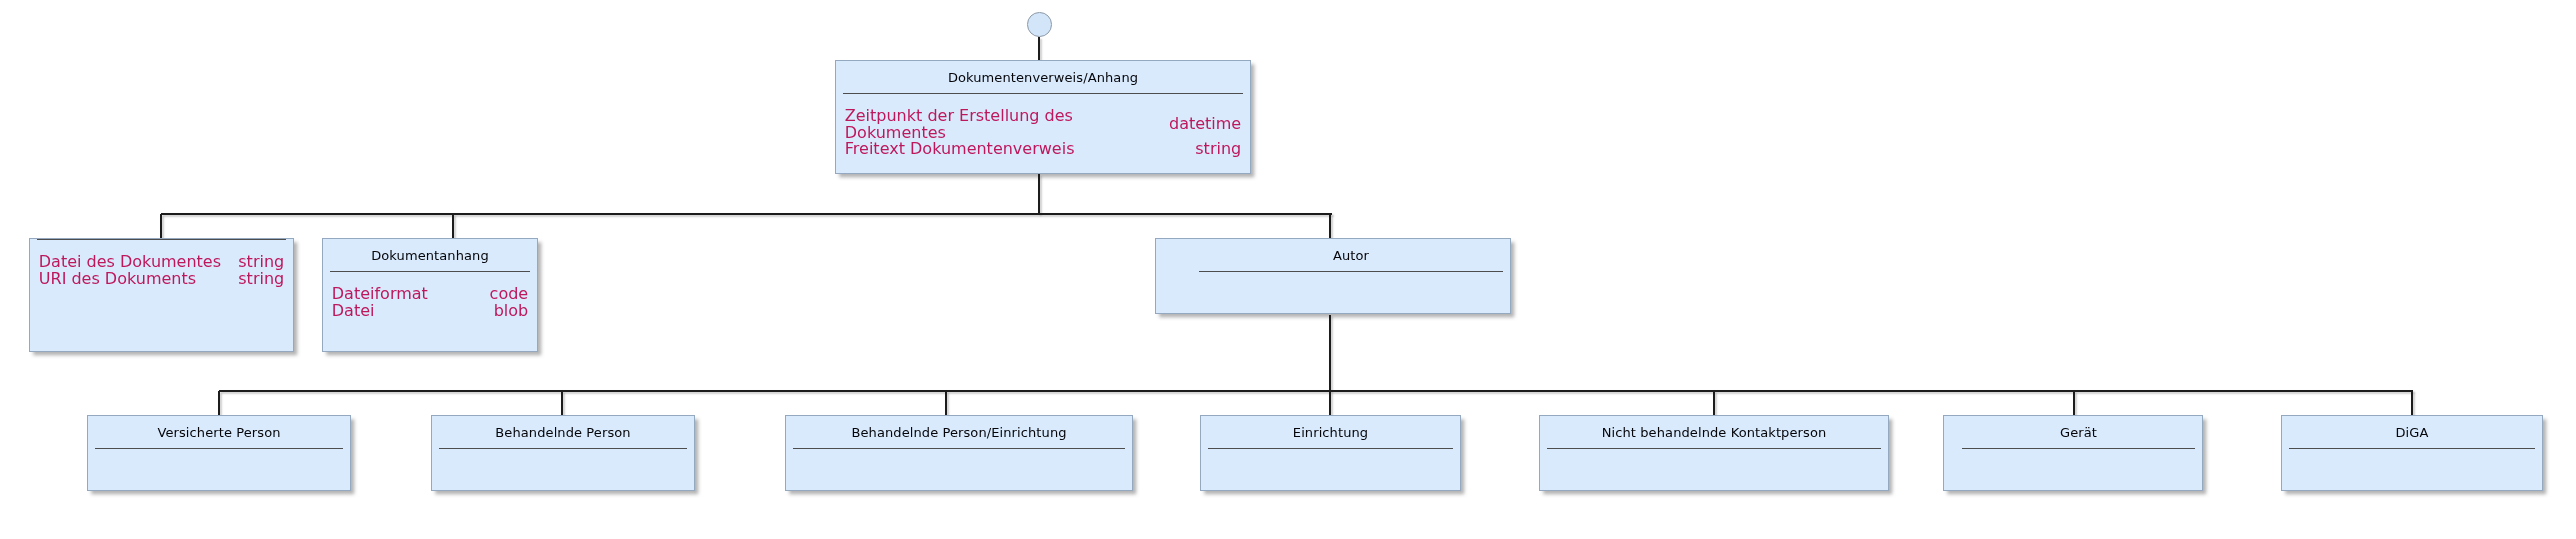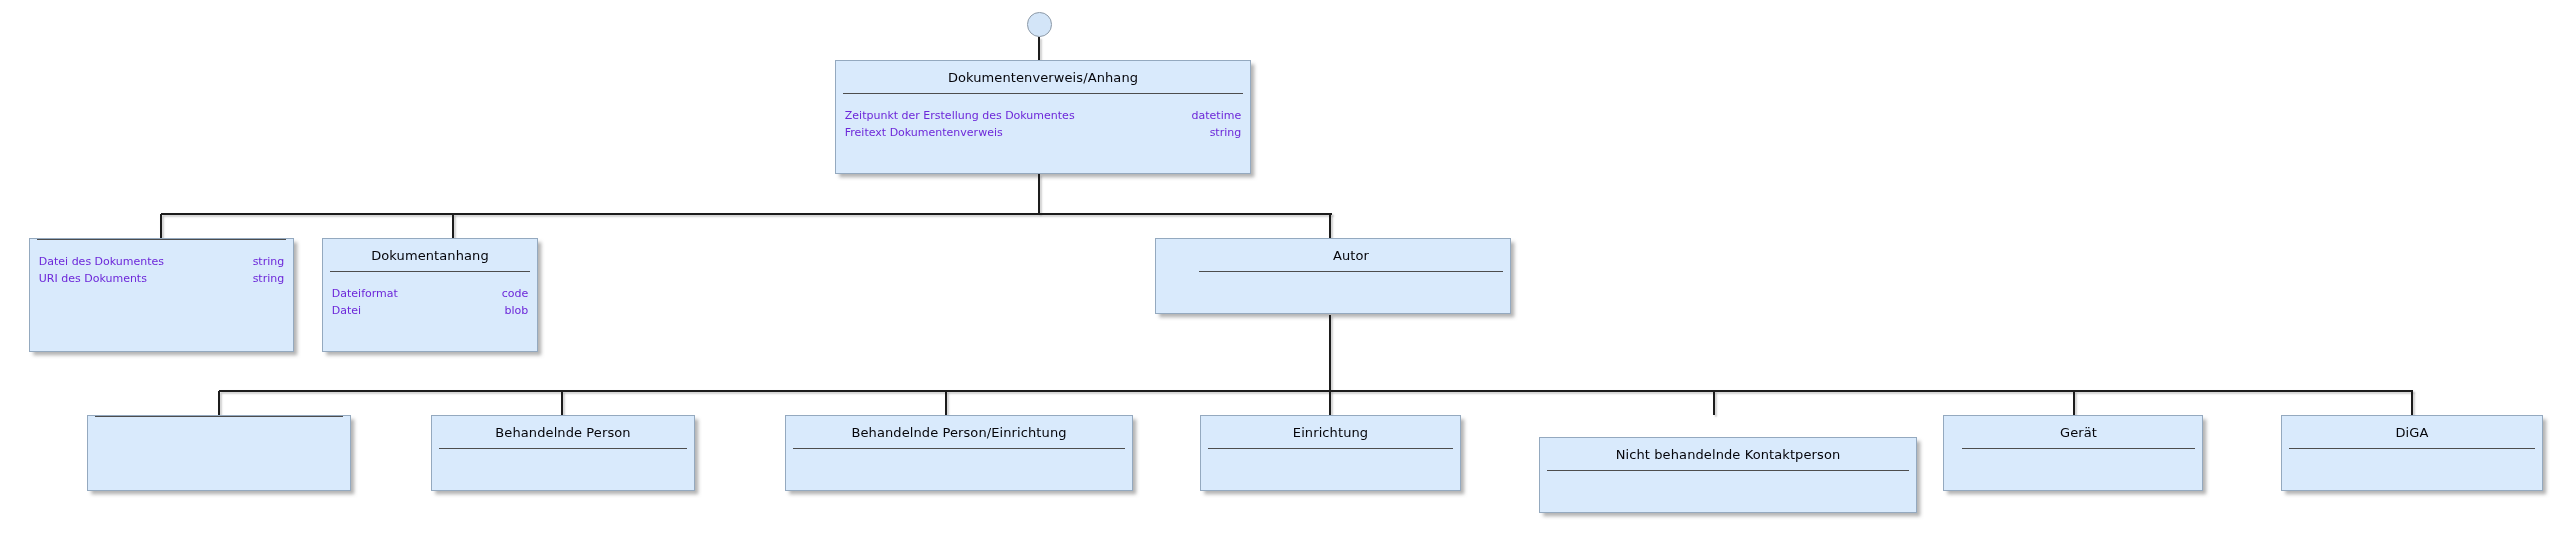"Zeitpunkt der Erstellung des Dokumentes" .attr-row { align-items: none -> center; color: #6d28d9 -> #be185d; font-size: 11px -> 16px }
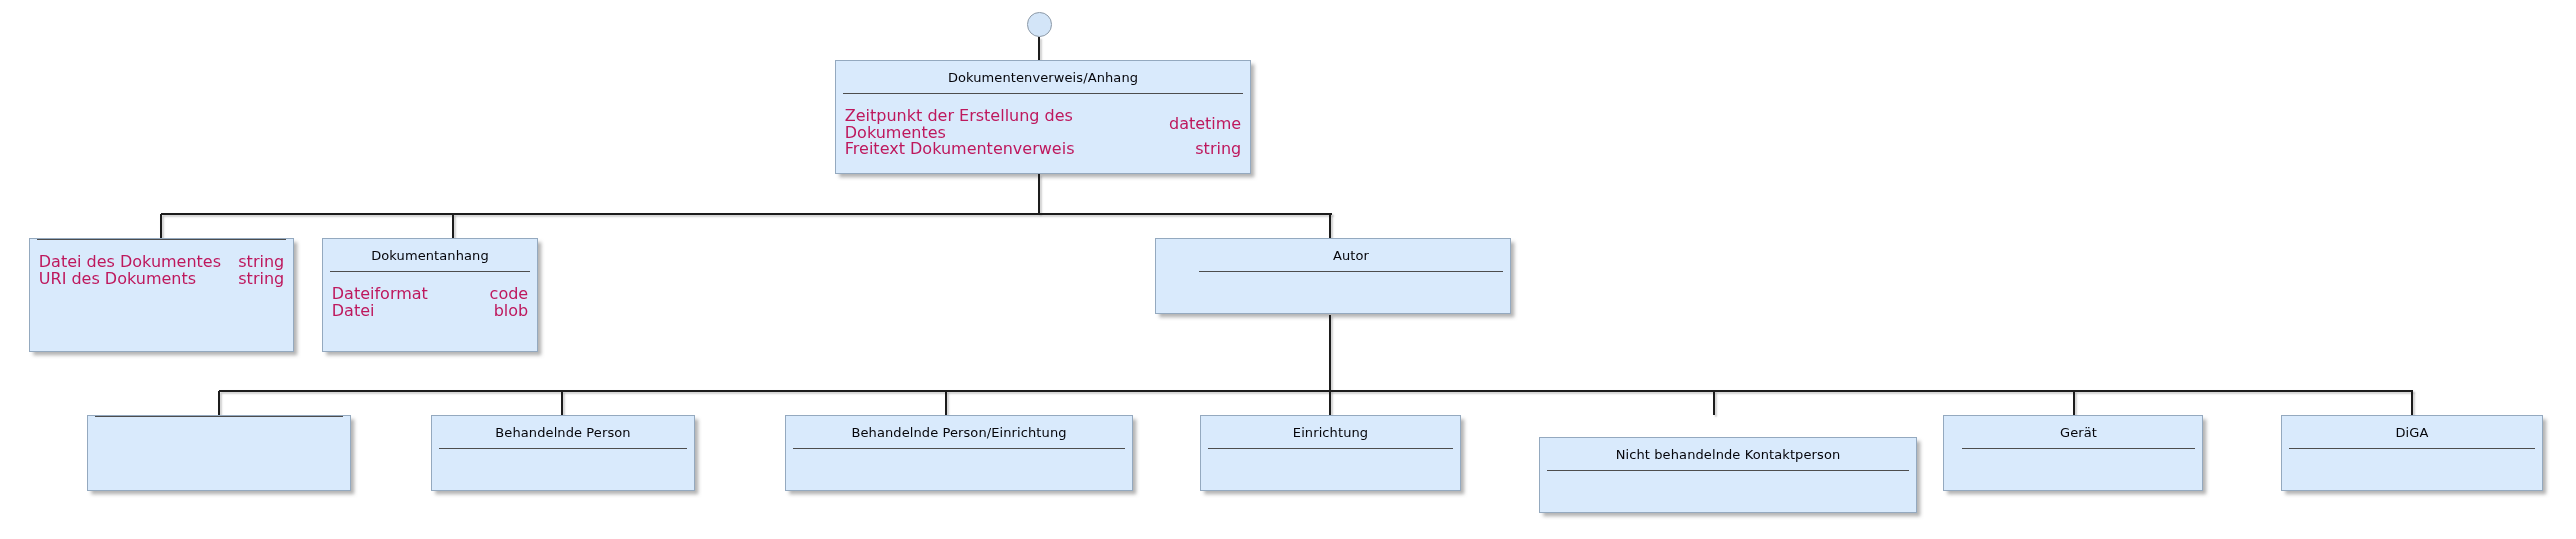"Versicherte Person" div.node-title { html: none -> <div>Versicherte Person</div> }
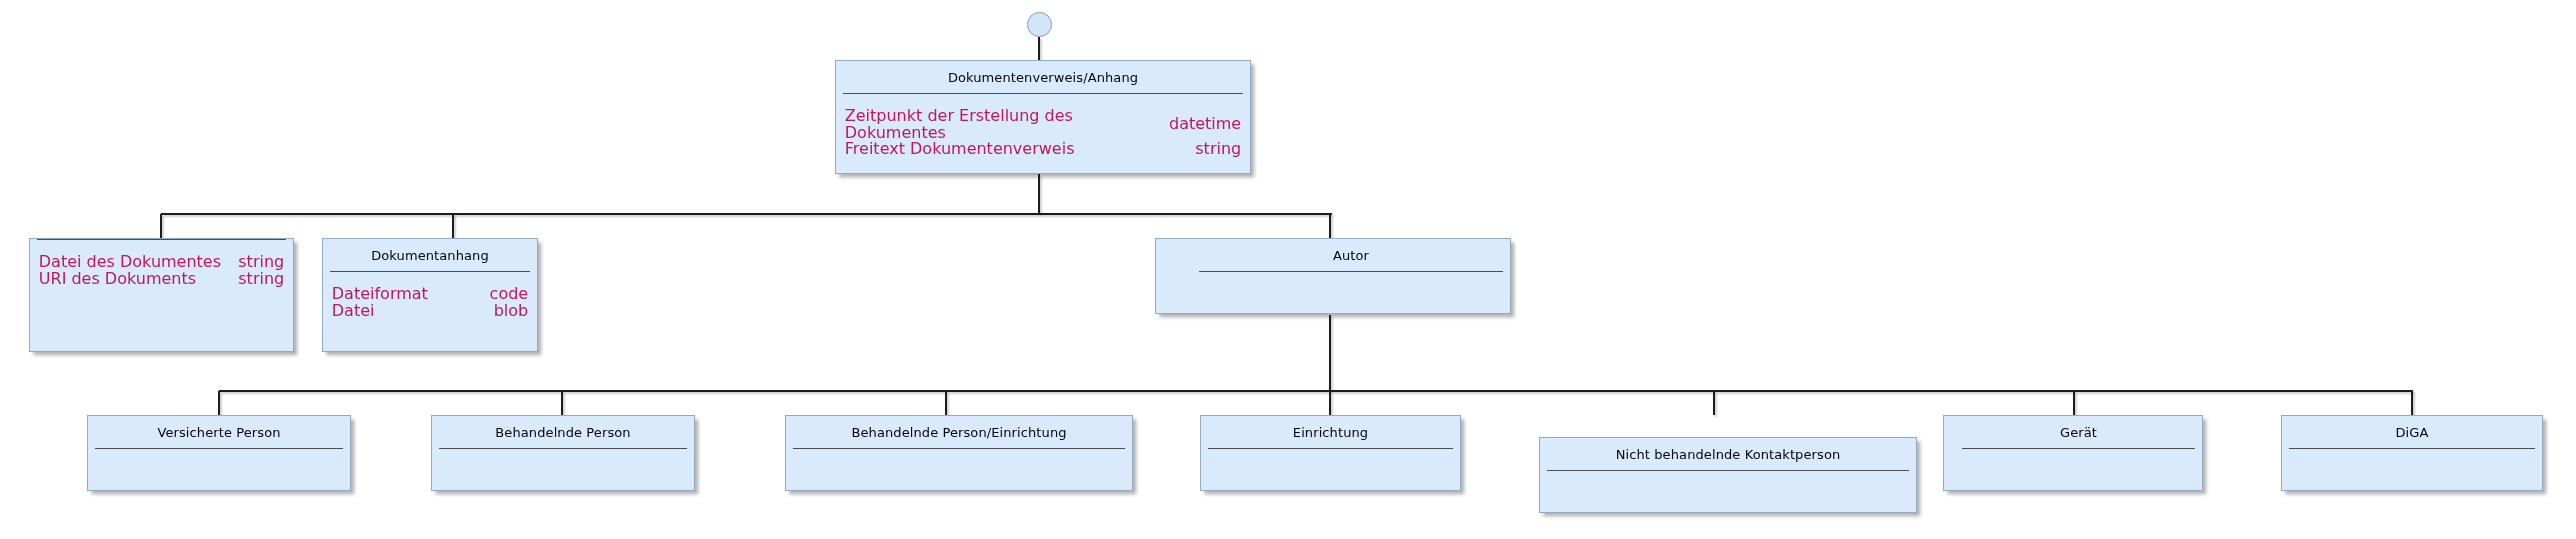"Nicht behandelnde Kontaktperson" div.node { top: 437px -> 415px; width: 378px -> 350px }
